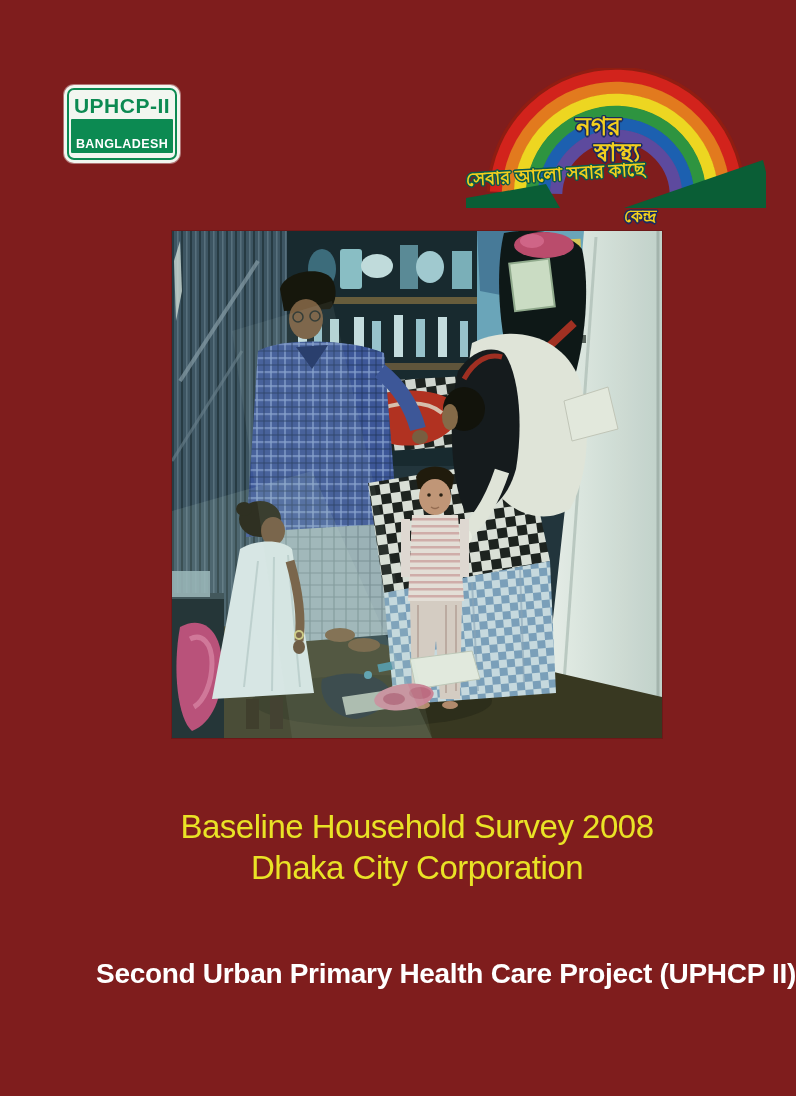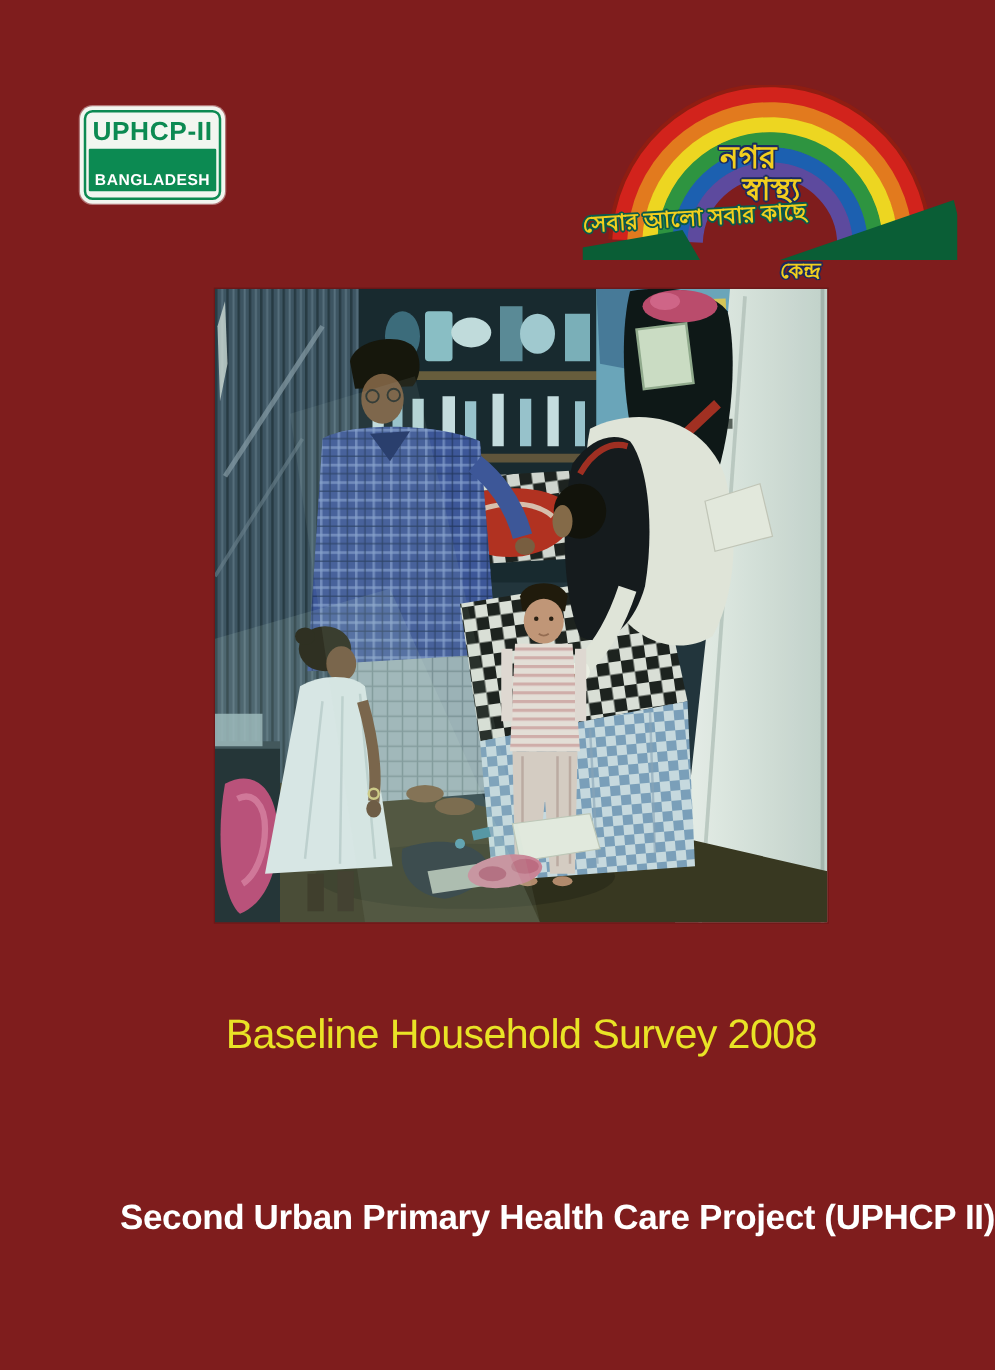"Dhaka City Corporation" div { html: none -> <div>Dhaka City Corporation</div> }
